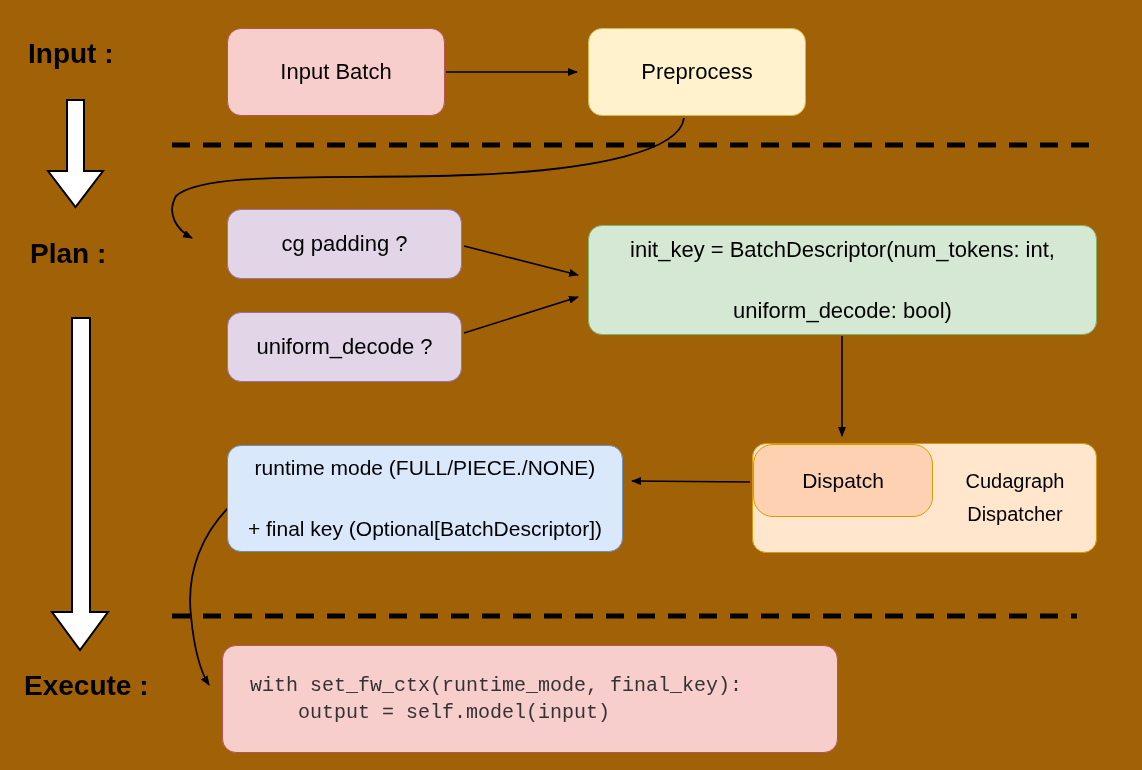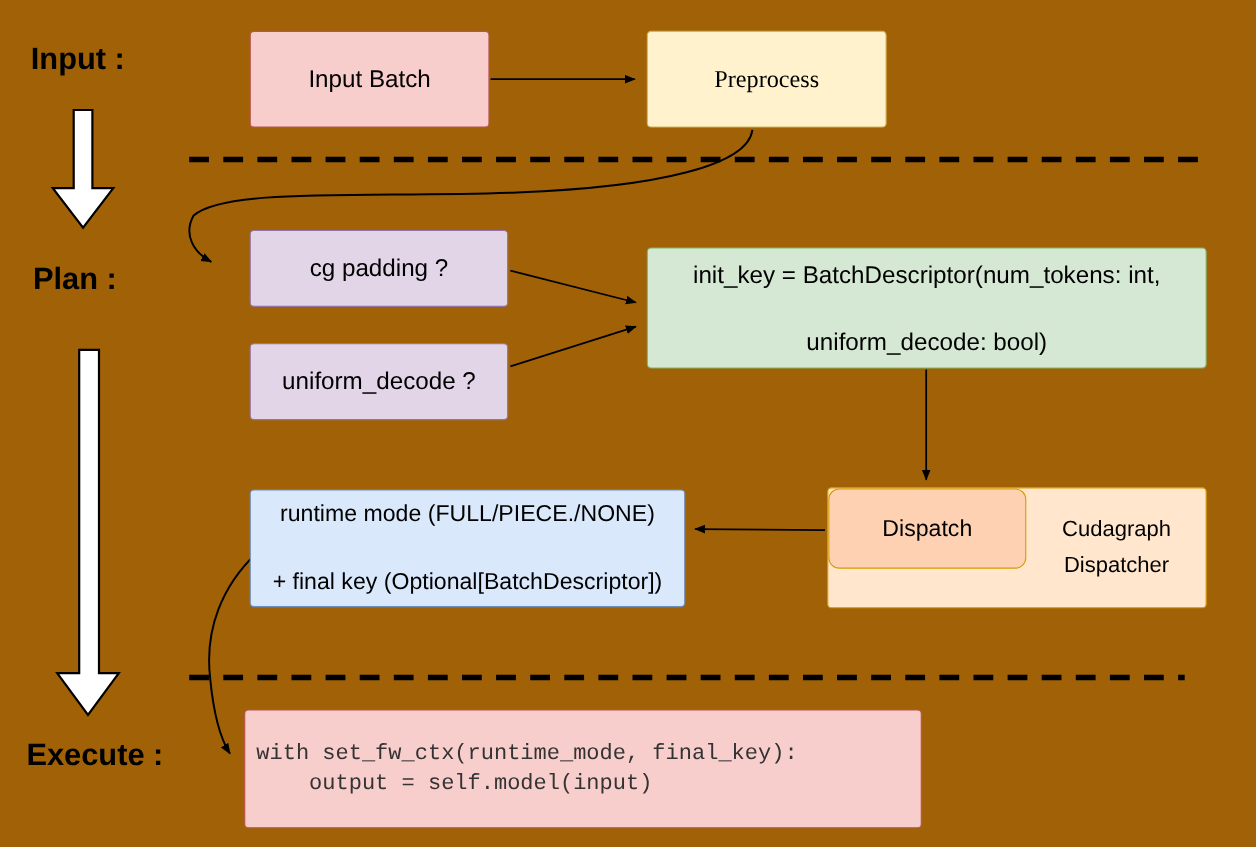"Input Batch" .node { border-radius: 4px -> 14px }
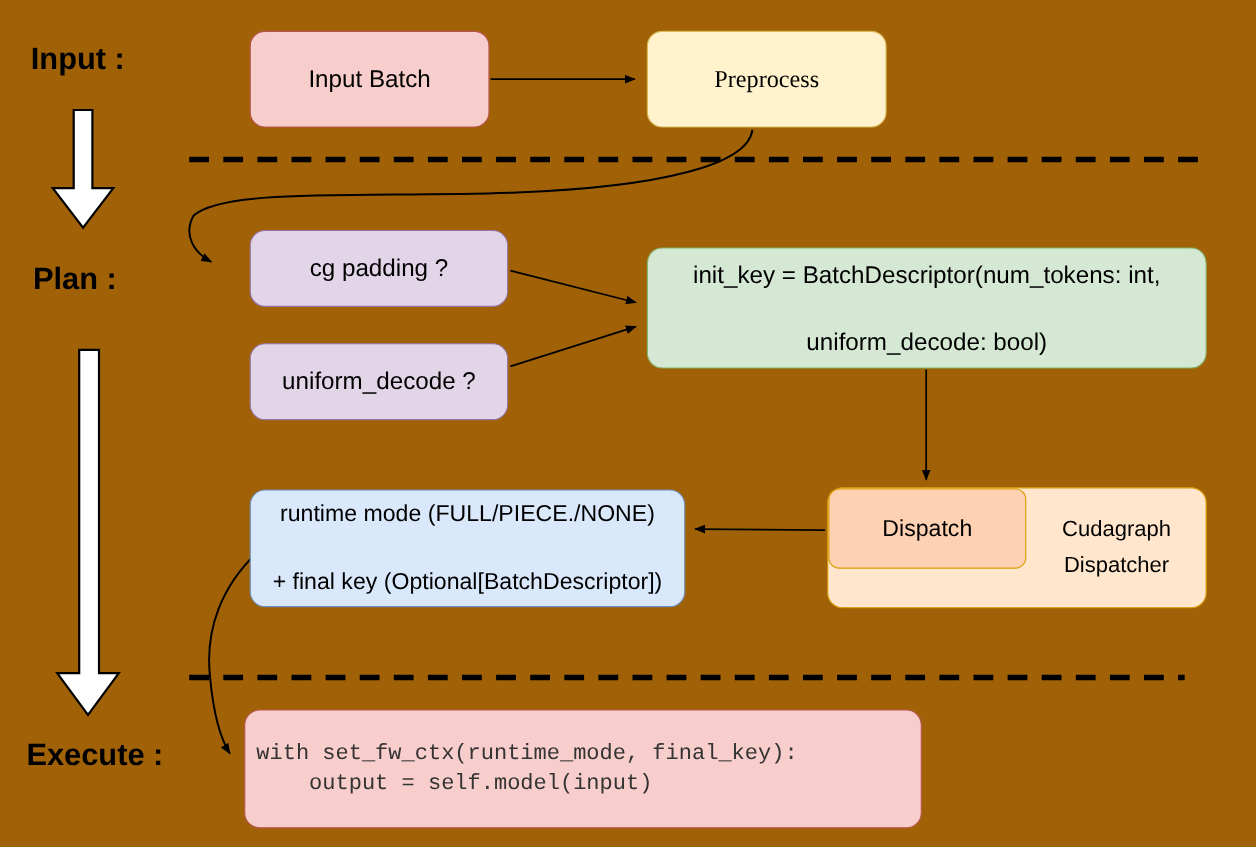"Preprocess" .node.yellow { font-family: Liberation Serif, serif -> none }
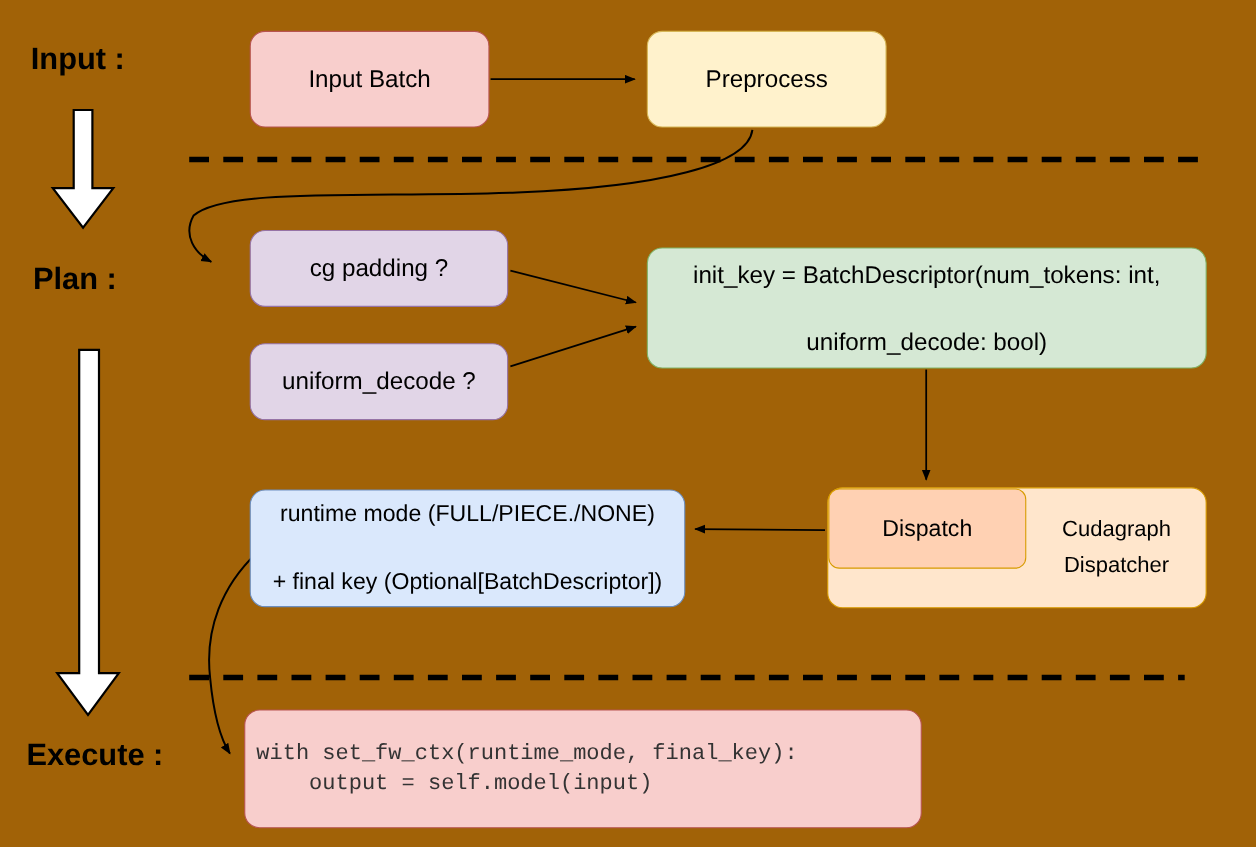"Dispatch" .node.orange-dark { border-radius: 10px -> 20px }
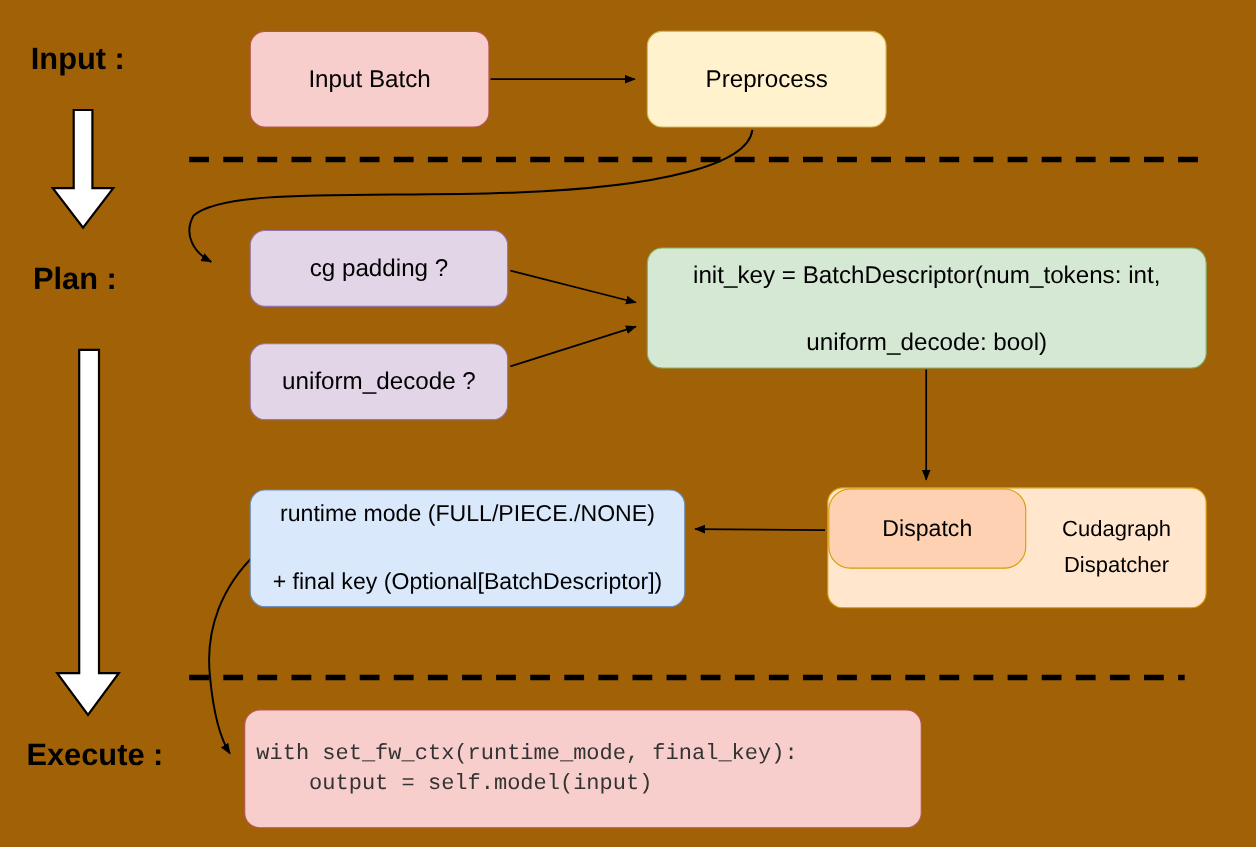"with set_fw_ctx(runtime_mode," .code-box .code-lines { padding-left: 10px -> 27px }
